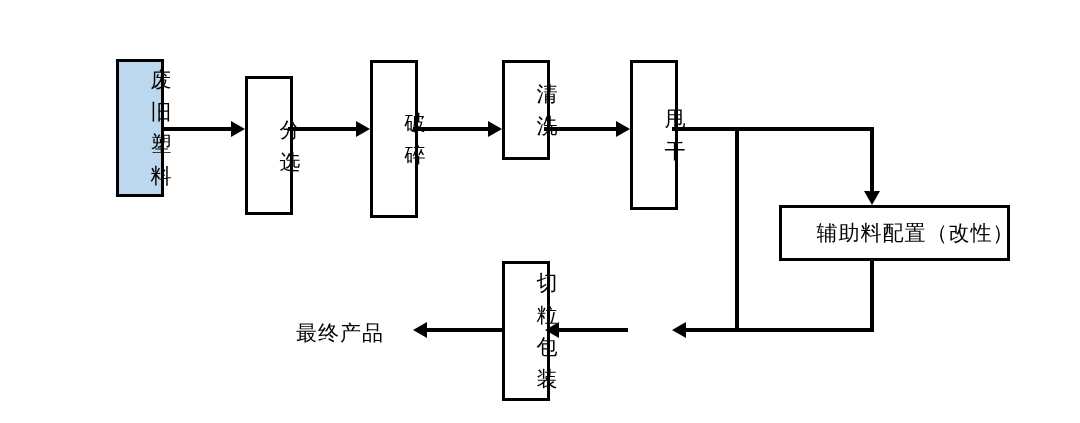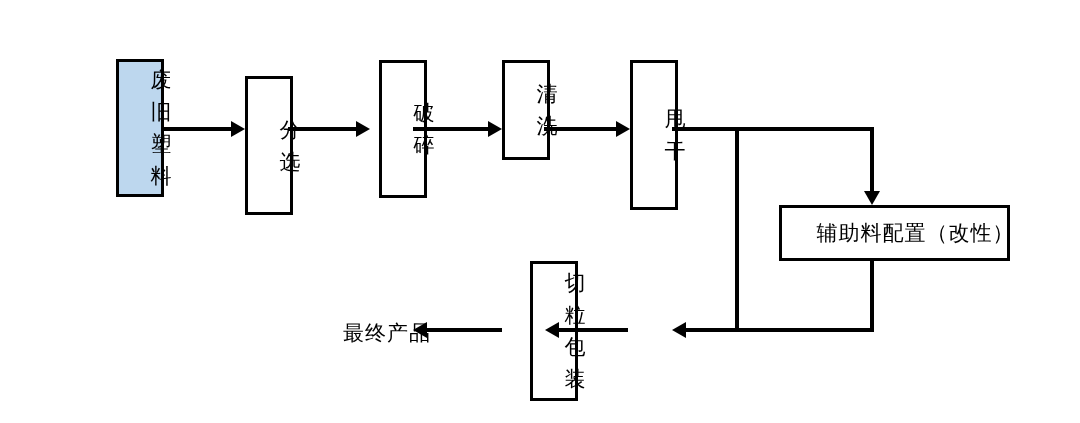"破碎" div.node { height: 138px -> 158px; margin-left: 9px -> none }
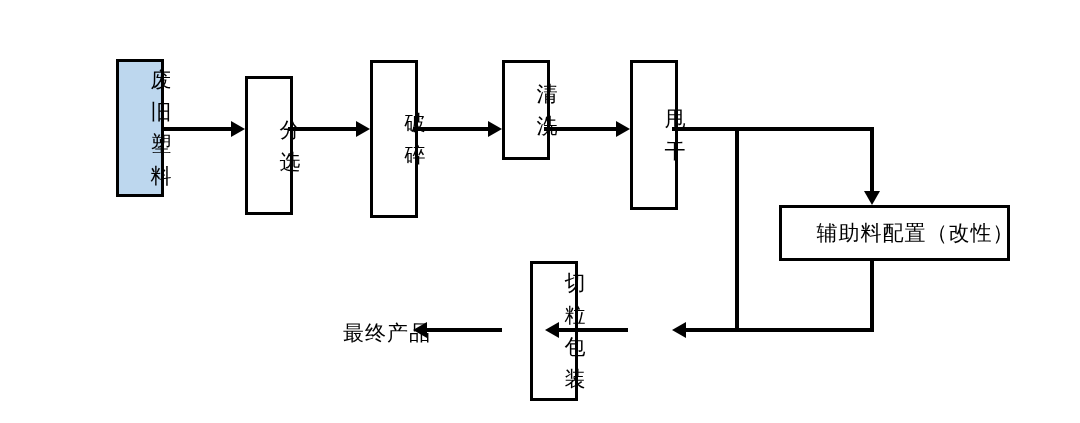"切粒包装" div.node { margin-left: 28px -> none }
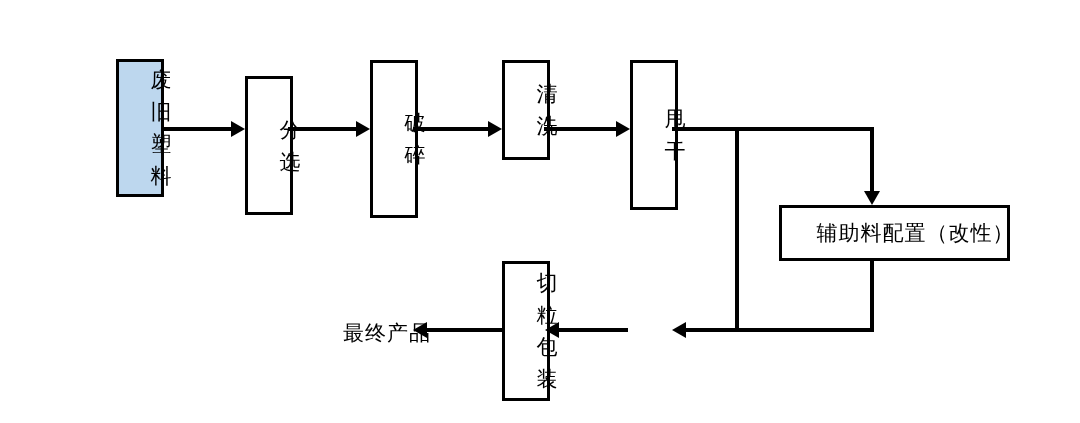"最终产品" .plain-label { margin-left: 39px -> none; text-align: center -> none }
